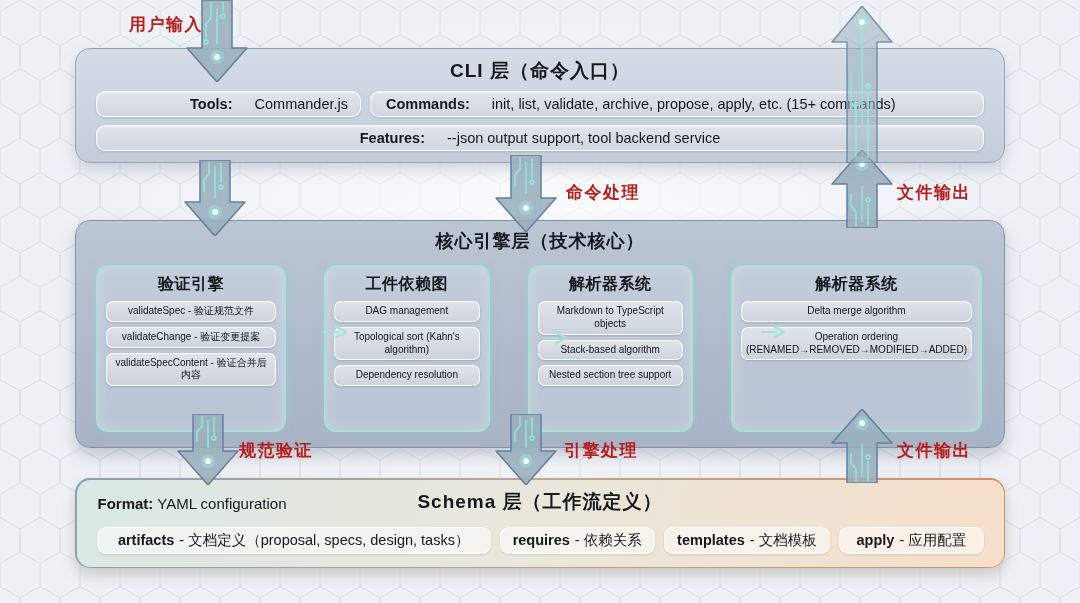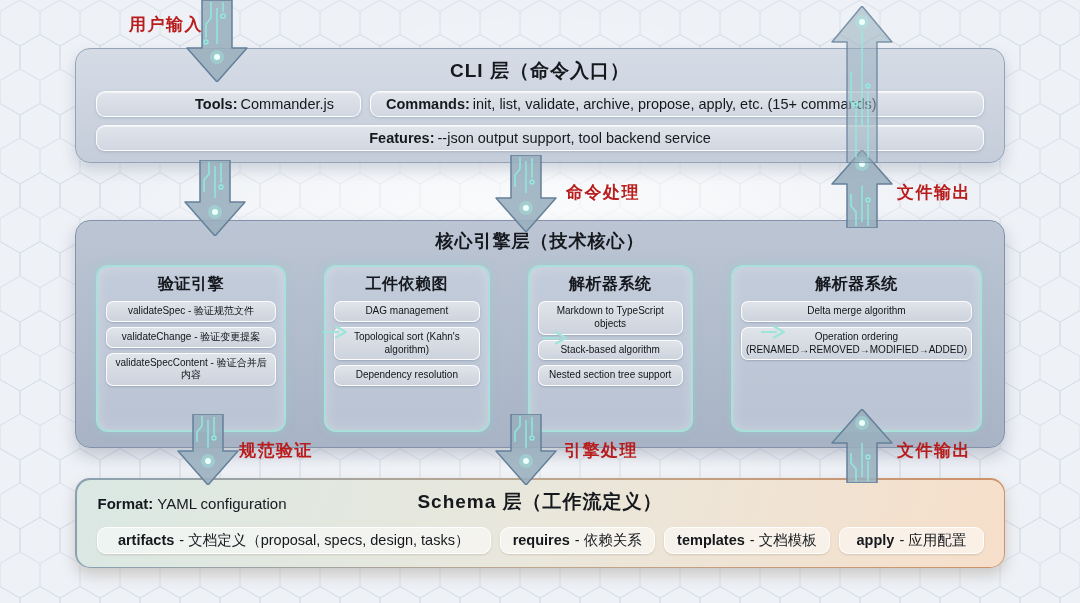"Tools:" .chip-tools { padding-right: 26px -> 12px }
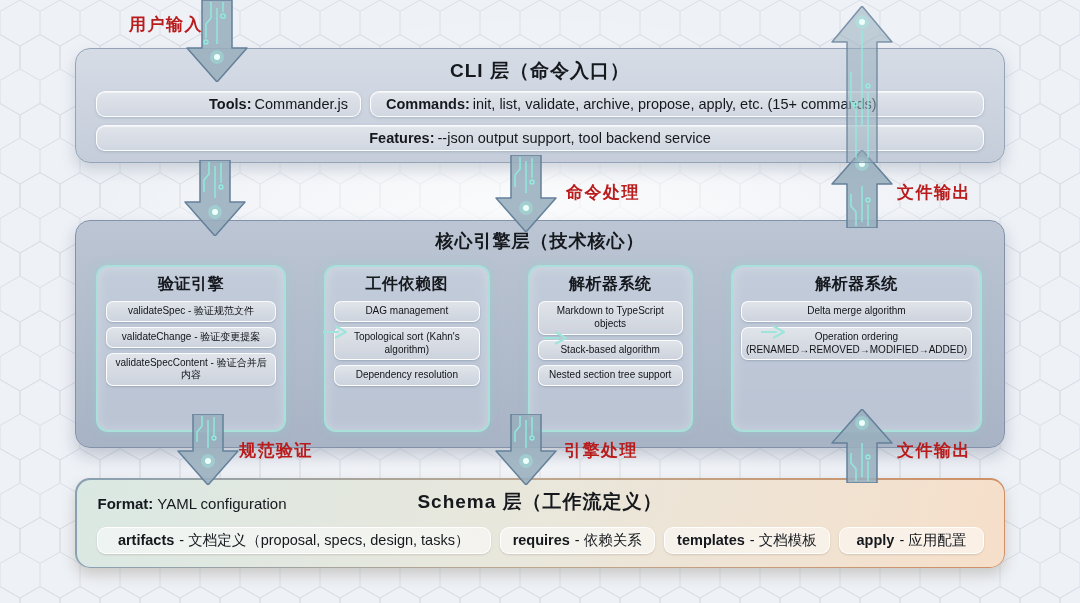"Commander.js" .chip .v { margin-left: 3px -> 22px }
